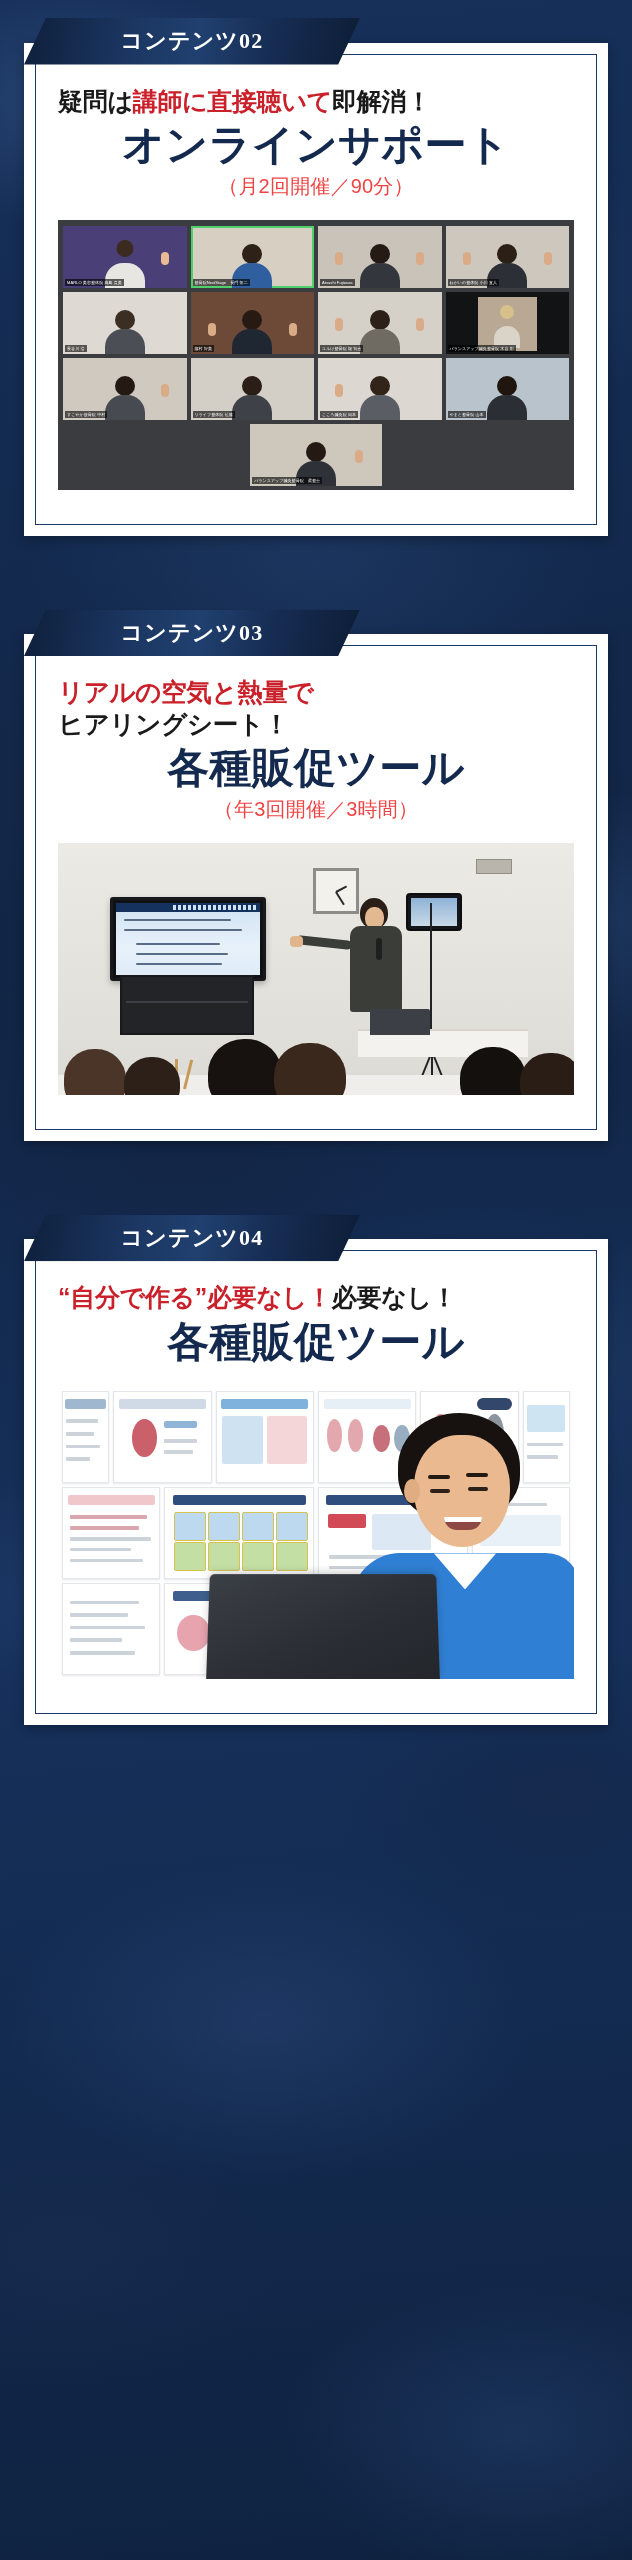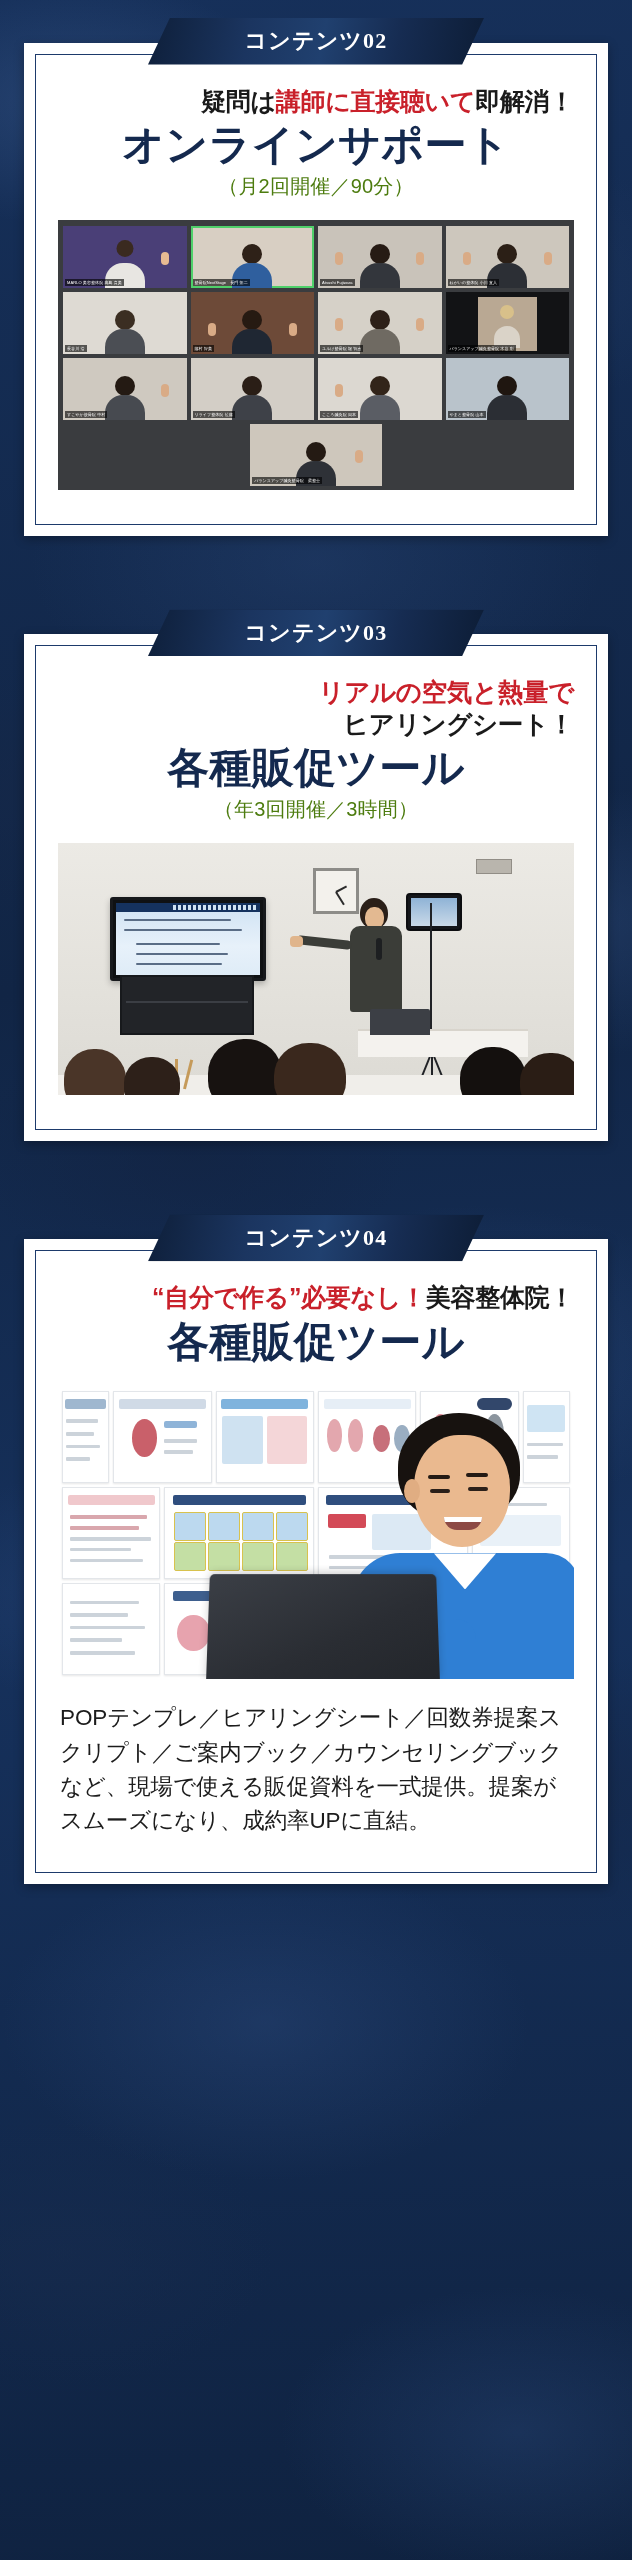"コンテンツ02" .ribbon-wrap { justify-content: center -> flex-start }
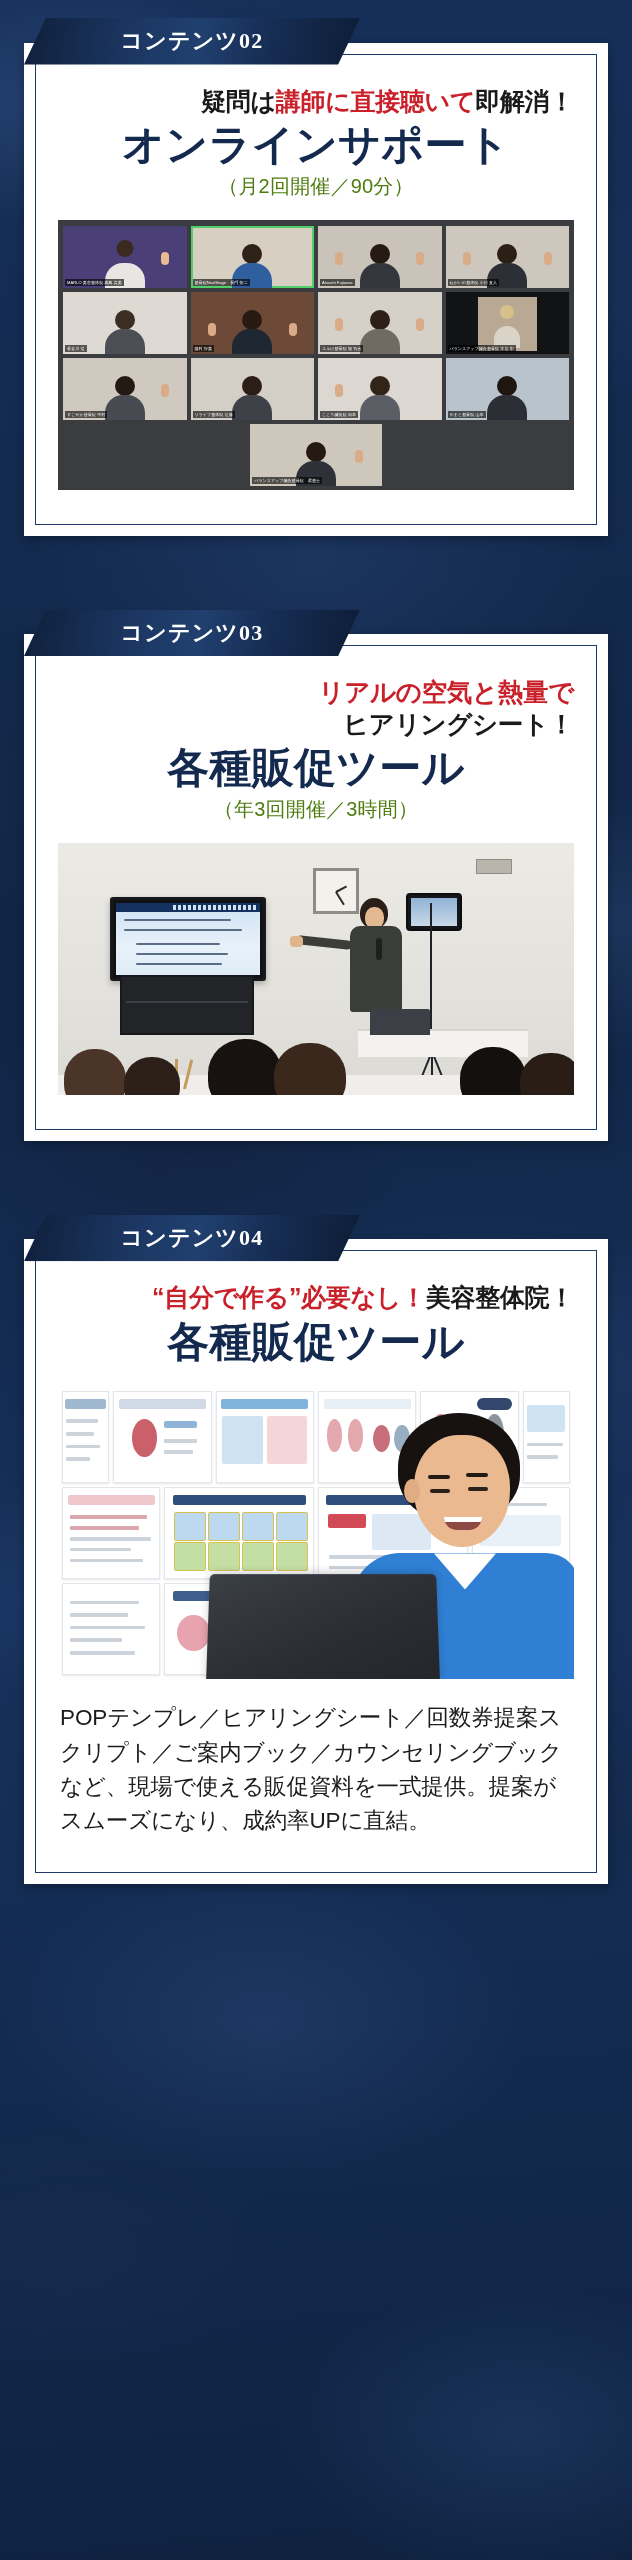"疑問は講師に直接聴いて即解消！" .kicker { text-align: right -> left }
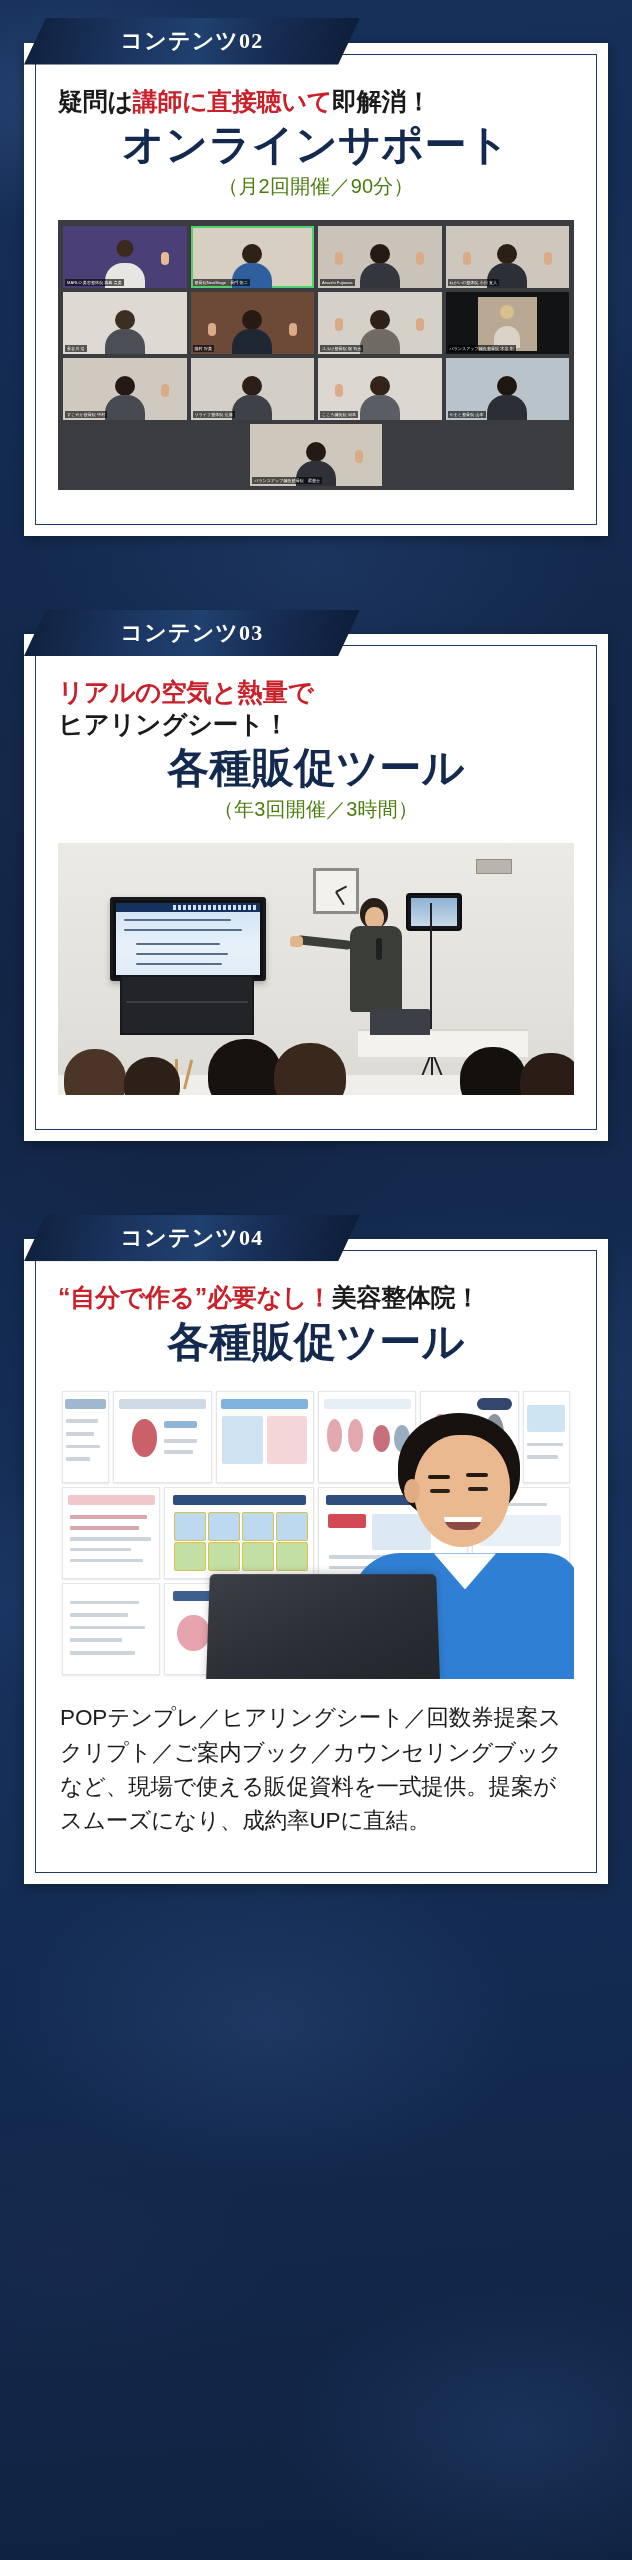"（月2回開催／90分）" .subnote { color: #4d7c0f -> #ef4444 }
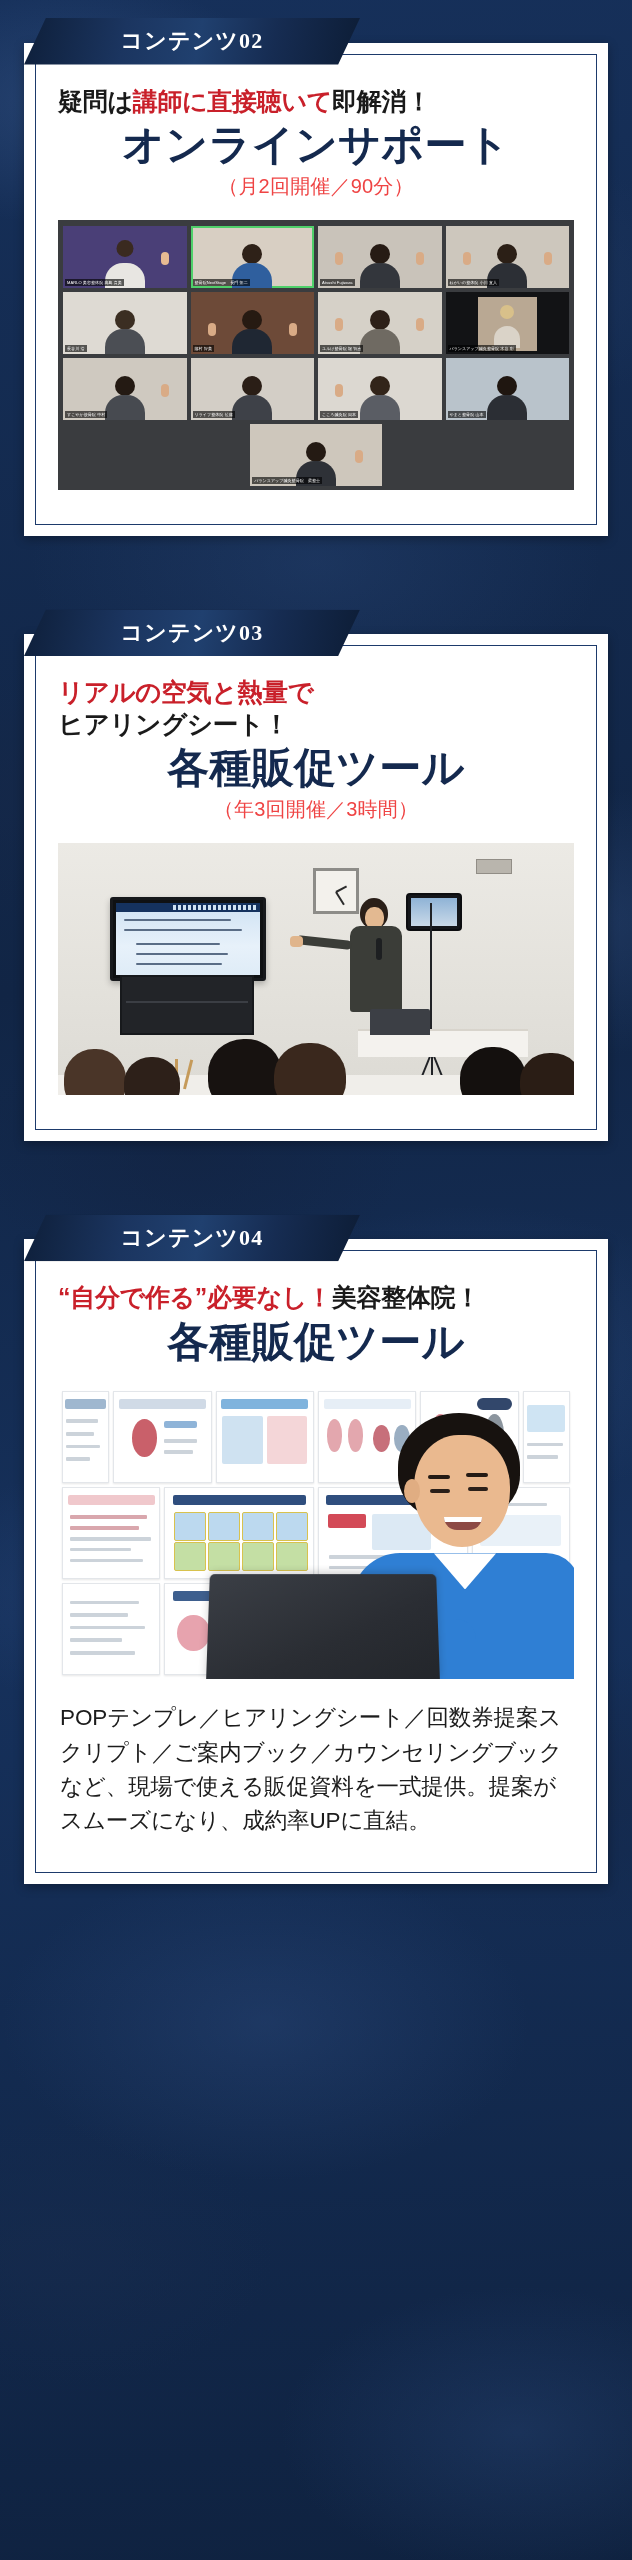"美容整体院！" span { text: 美容整体院 -> 必要なし }
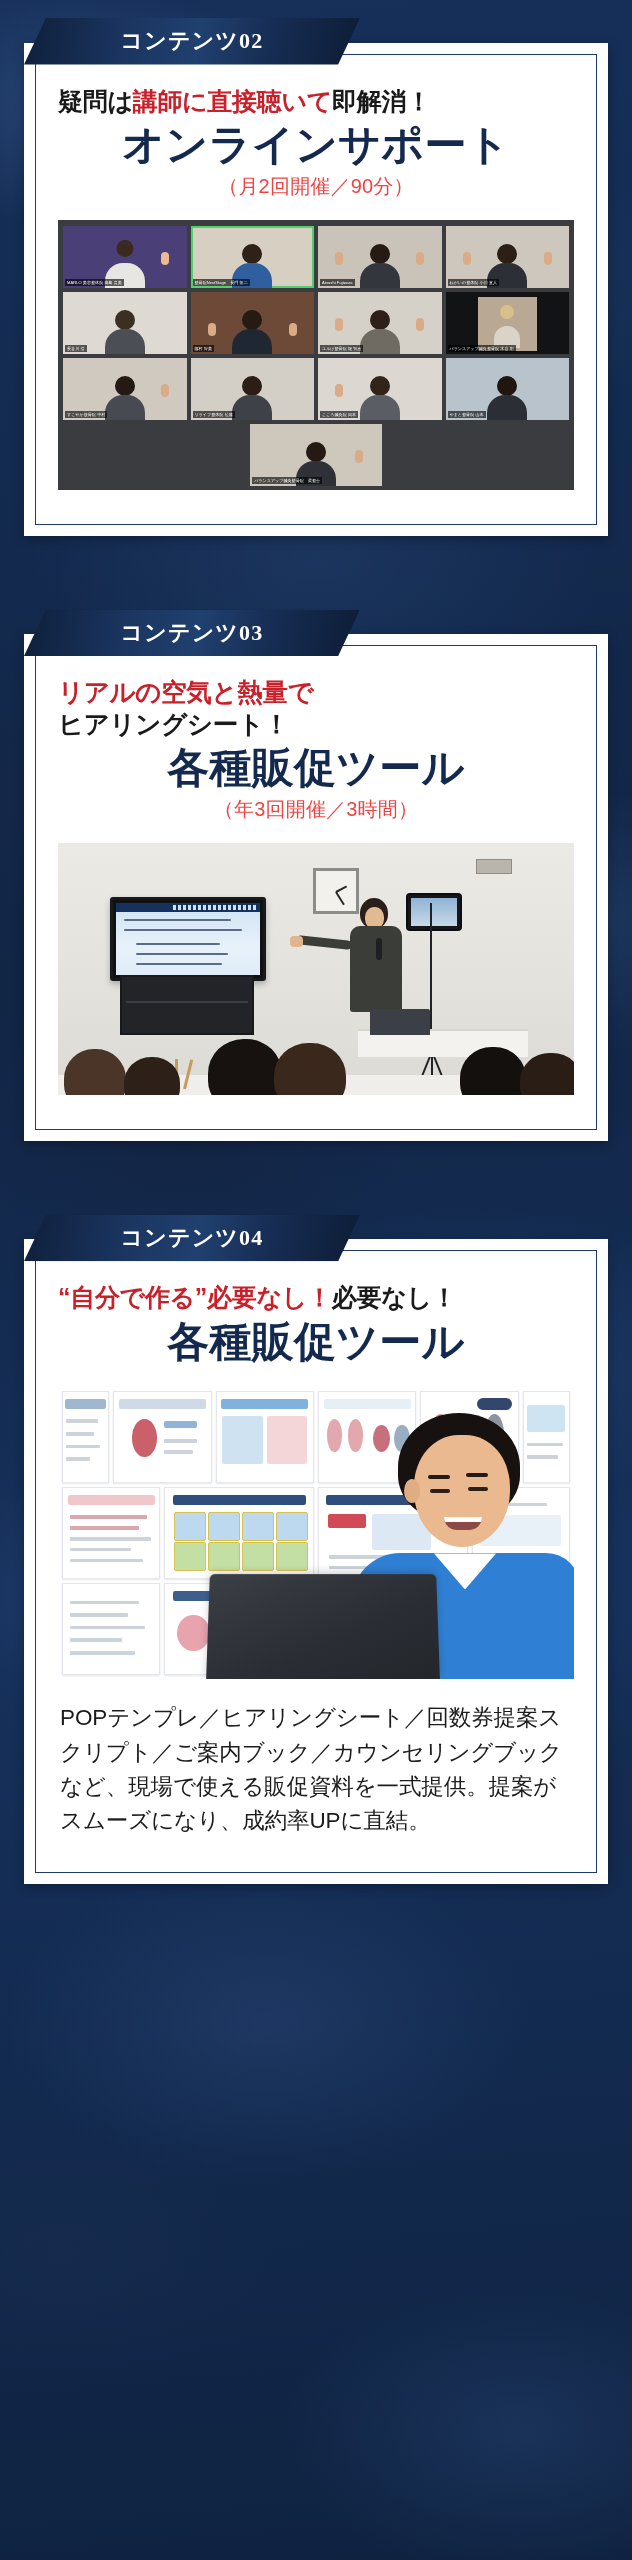"POPテンプレ／ヒアリングシート／回数券提案スクリプト／ご案内ブック／カウンセリ" p.desc { html: <p>POPテンプレ／ヒアリングシート／回数券提案スクリプト／ご案内ブック／カウンセリングブックなど、現場で使える販促資料を一式提供。提案がスムーズになり、成約率UPに直結。</p> -> none }
